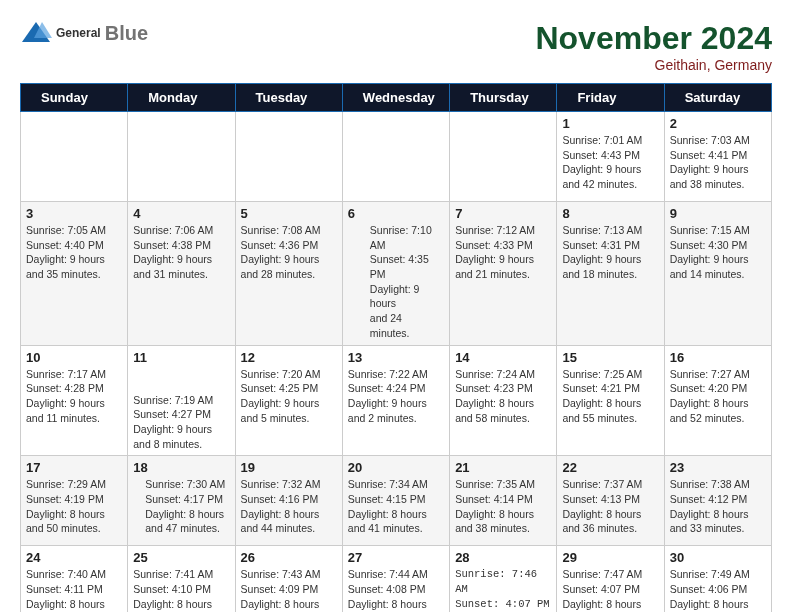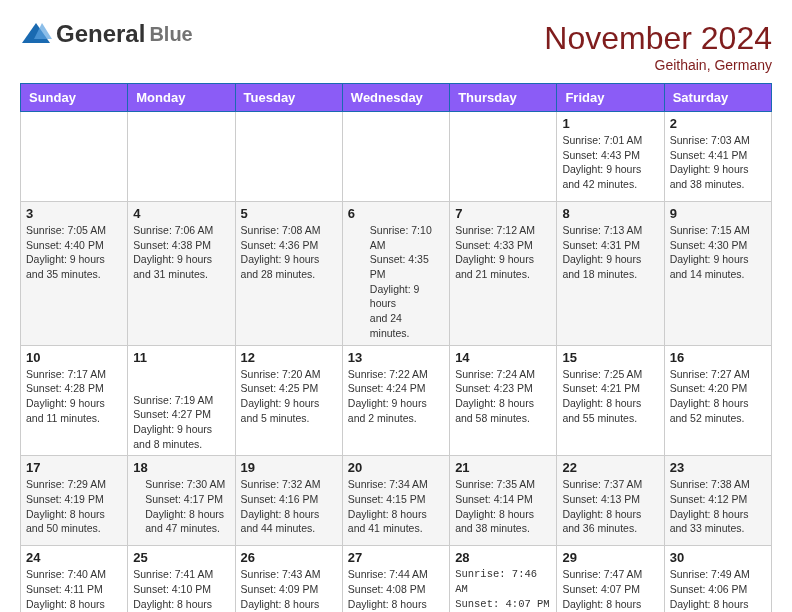"General" span { font-size: 24px -> 12px }
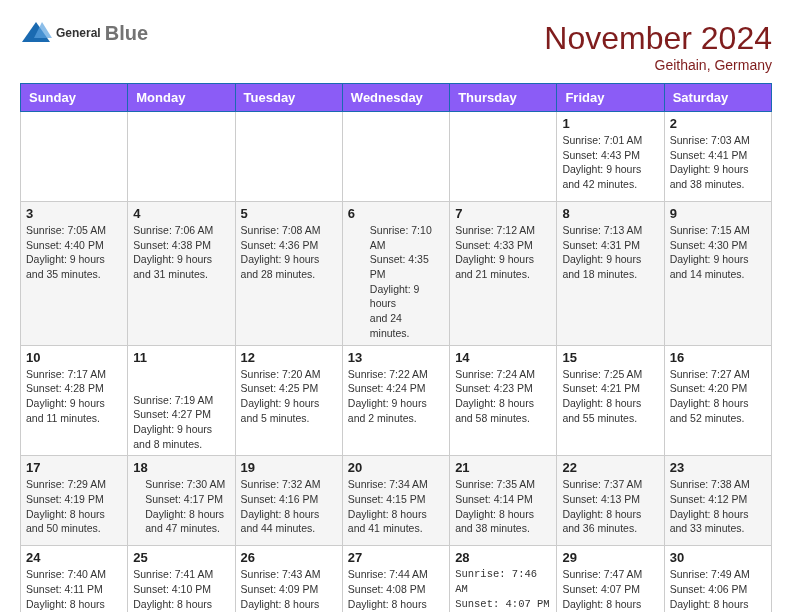"November 2024" .month-title { color: #7f1d1d -> #14532d; font-weight: normal -> bold }
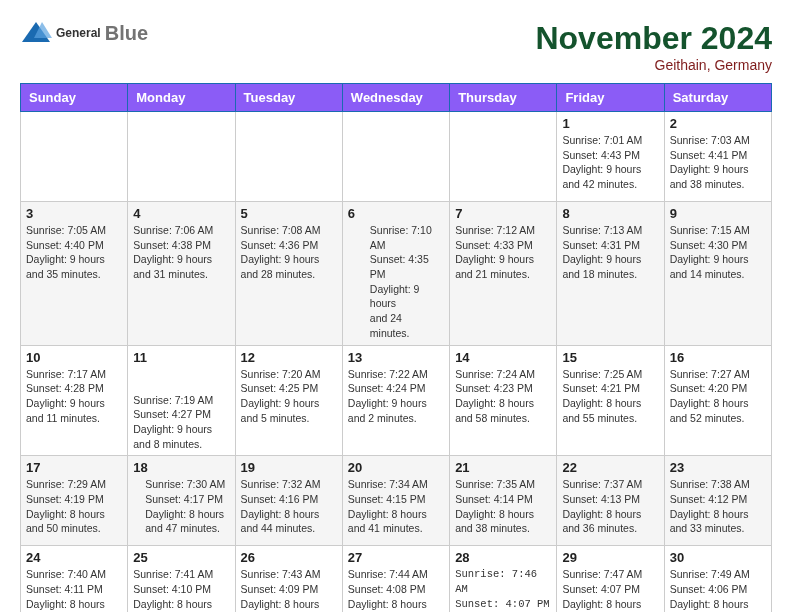"Sunday" .calendar th { background: #8b5cf6 -> #0f172a; padding: 6px 8px -> 6px 20px }
